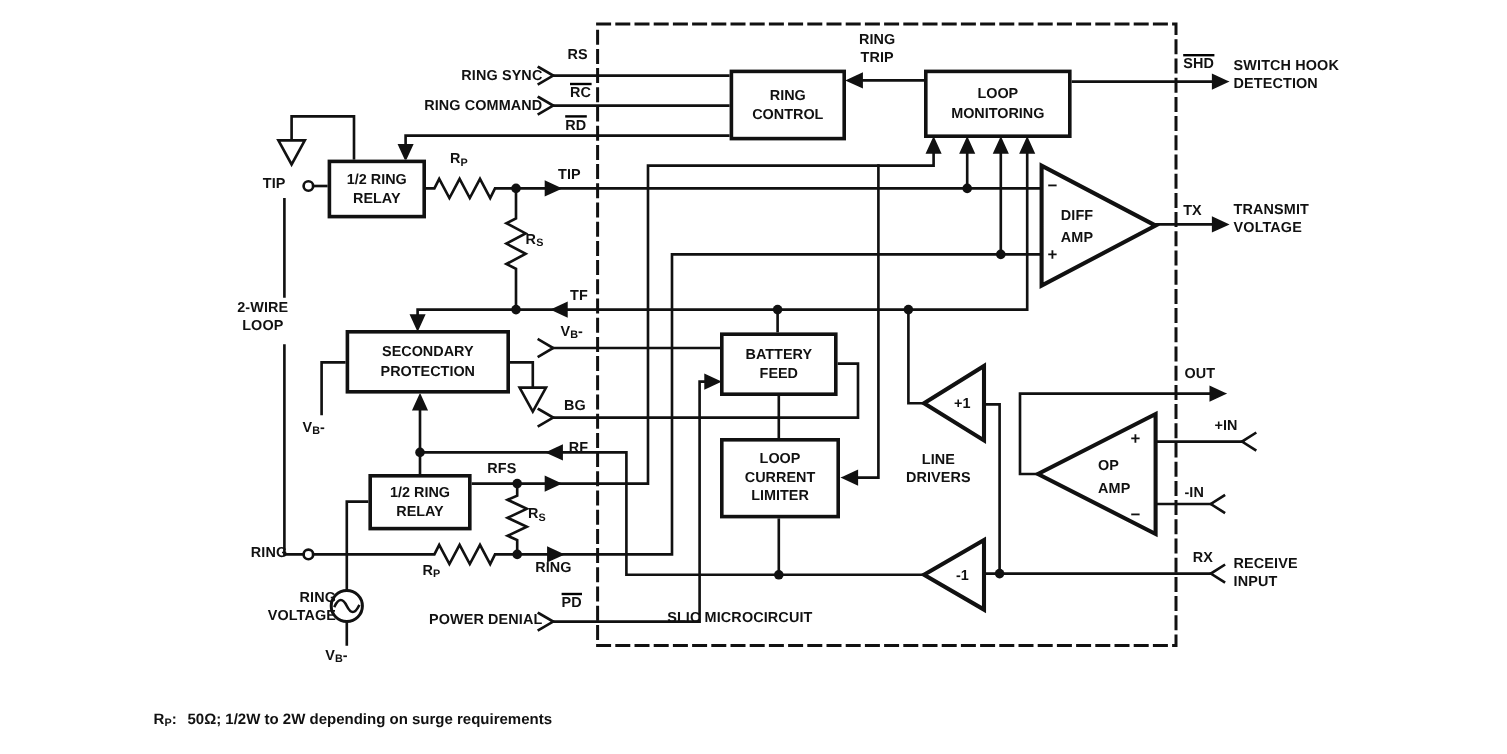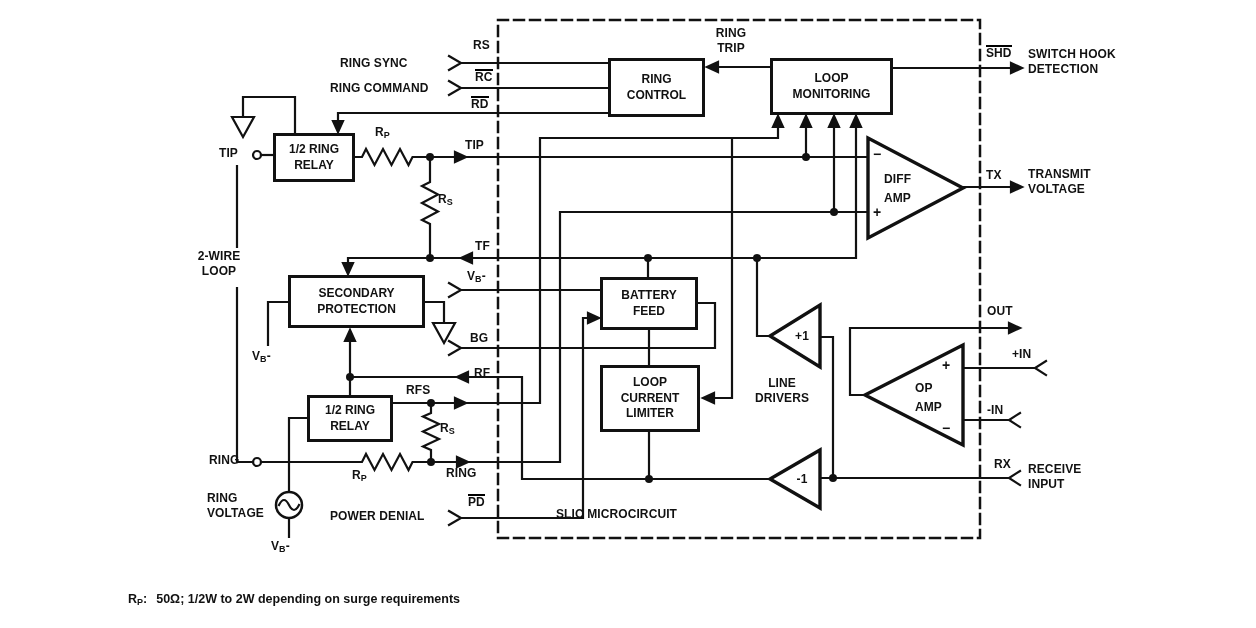"RING SYNC" .rgt { text-align: left -> right }
